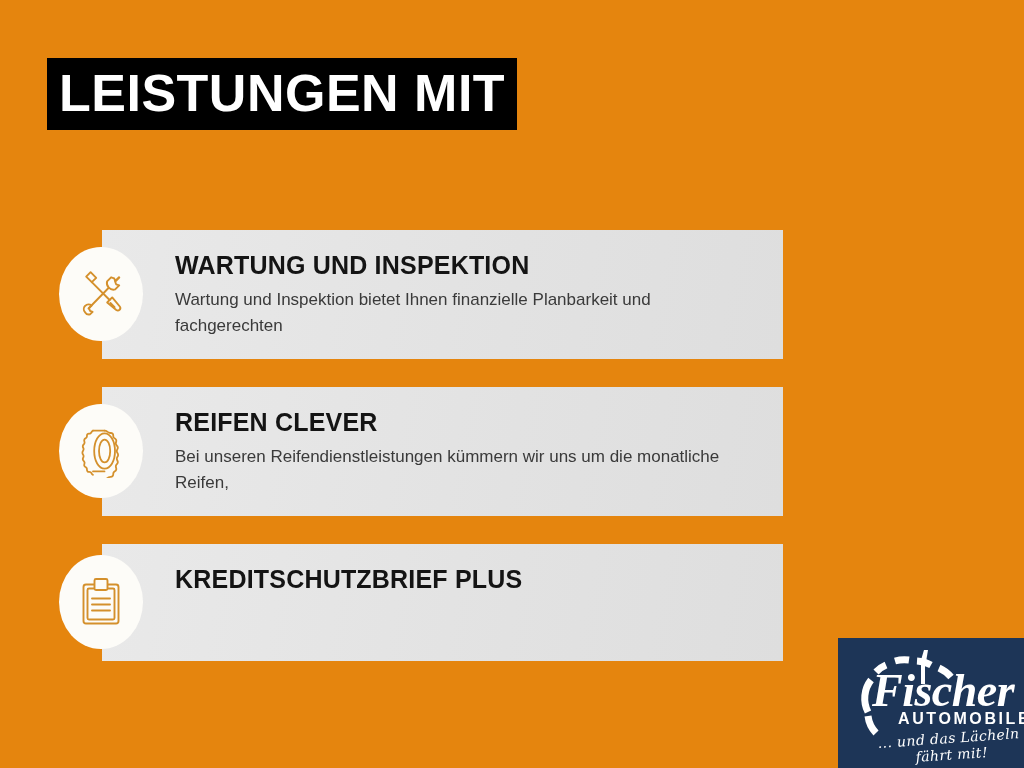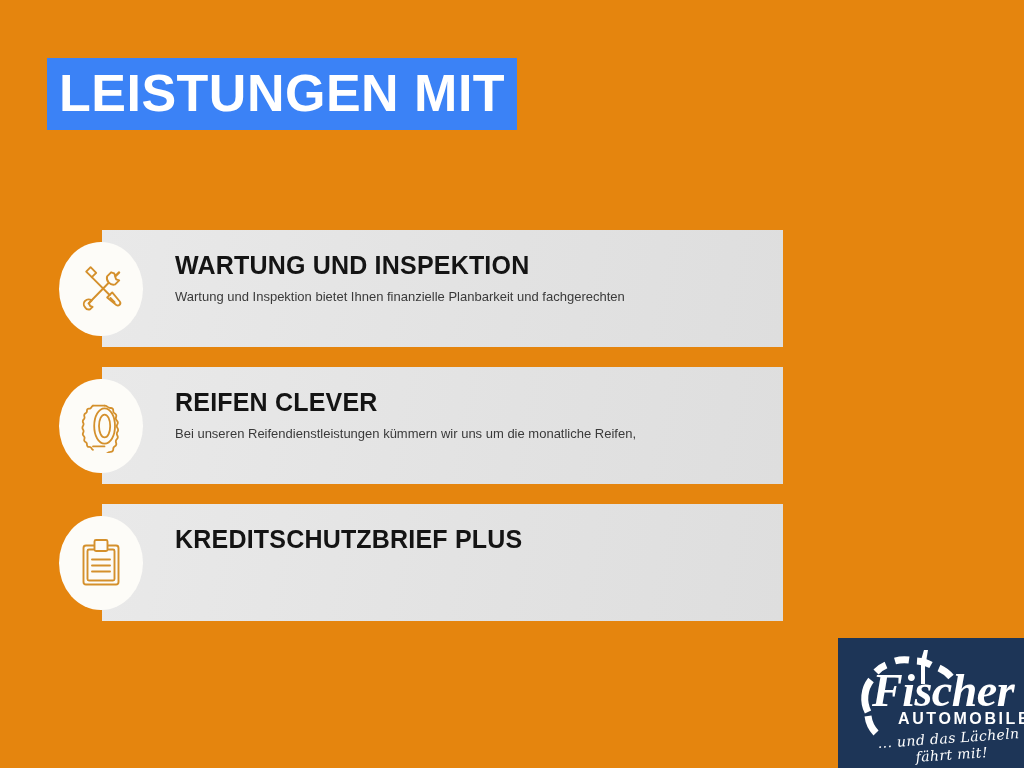"LEISTUNGEN MIT" .title-line { background: #3b82f6 -> #000000 }
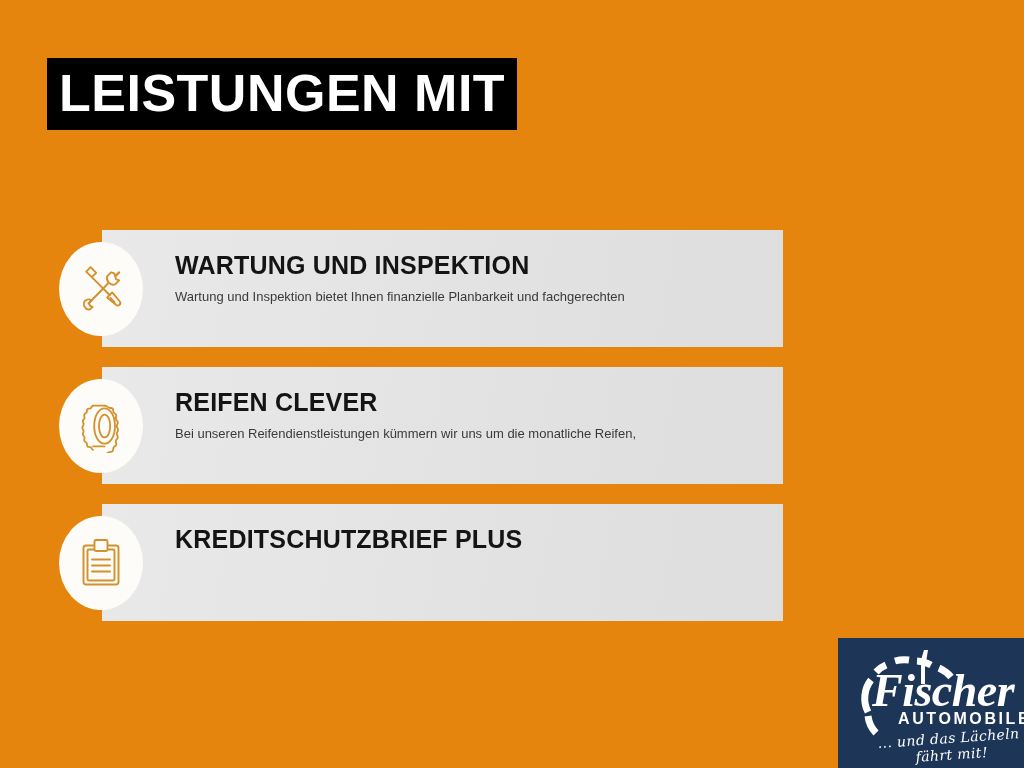"WARTUNG UND INSPEKTION" .card { margin-bottom: 20px -> 28px }
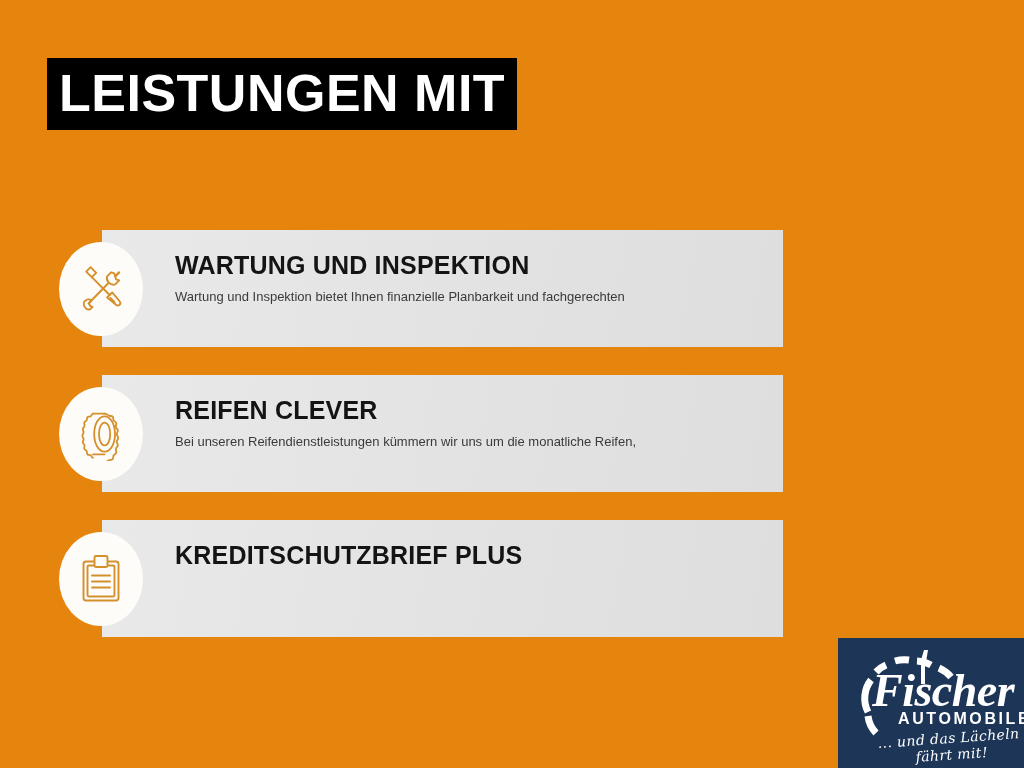"Wartung und Inspektion bietet Ihnen" .card-body { font-size: 13px -> 17px }
